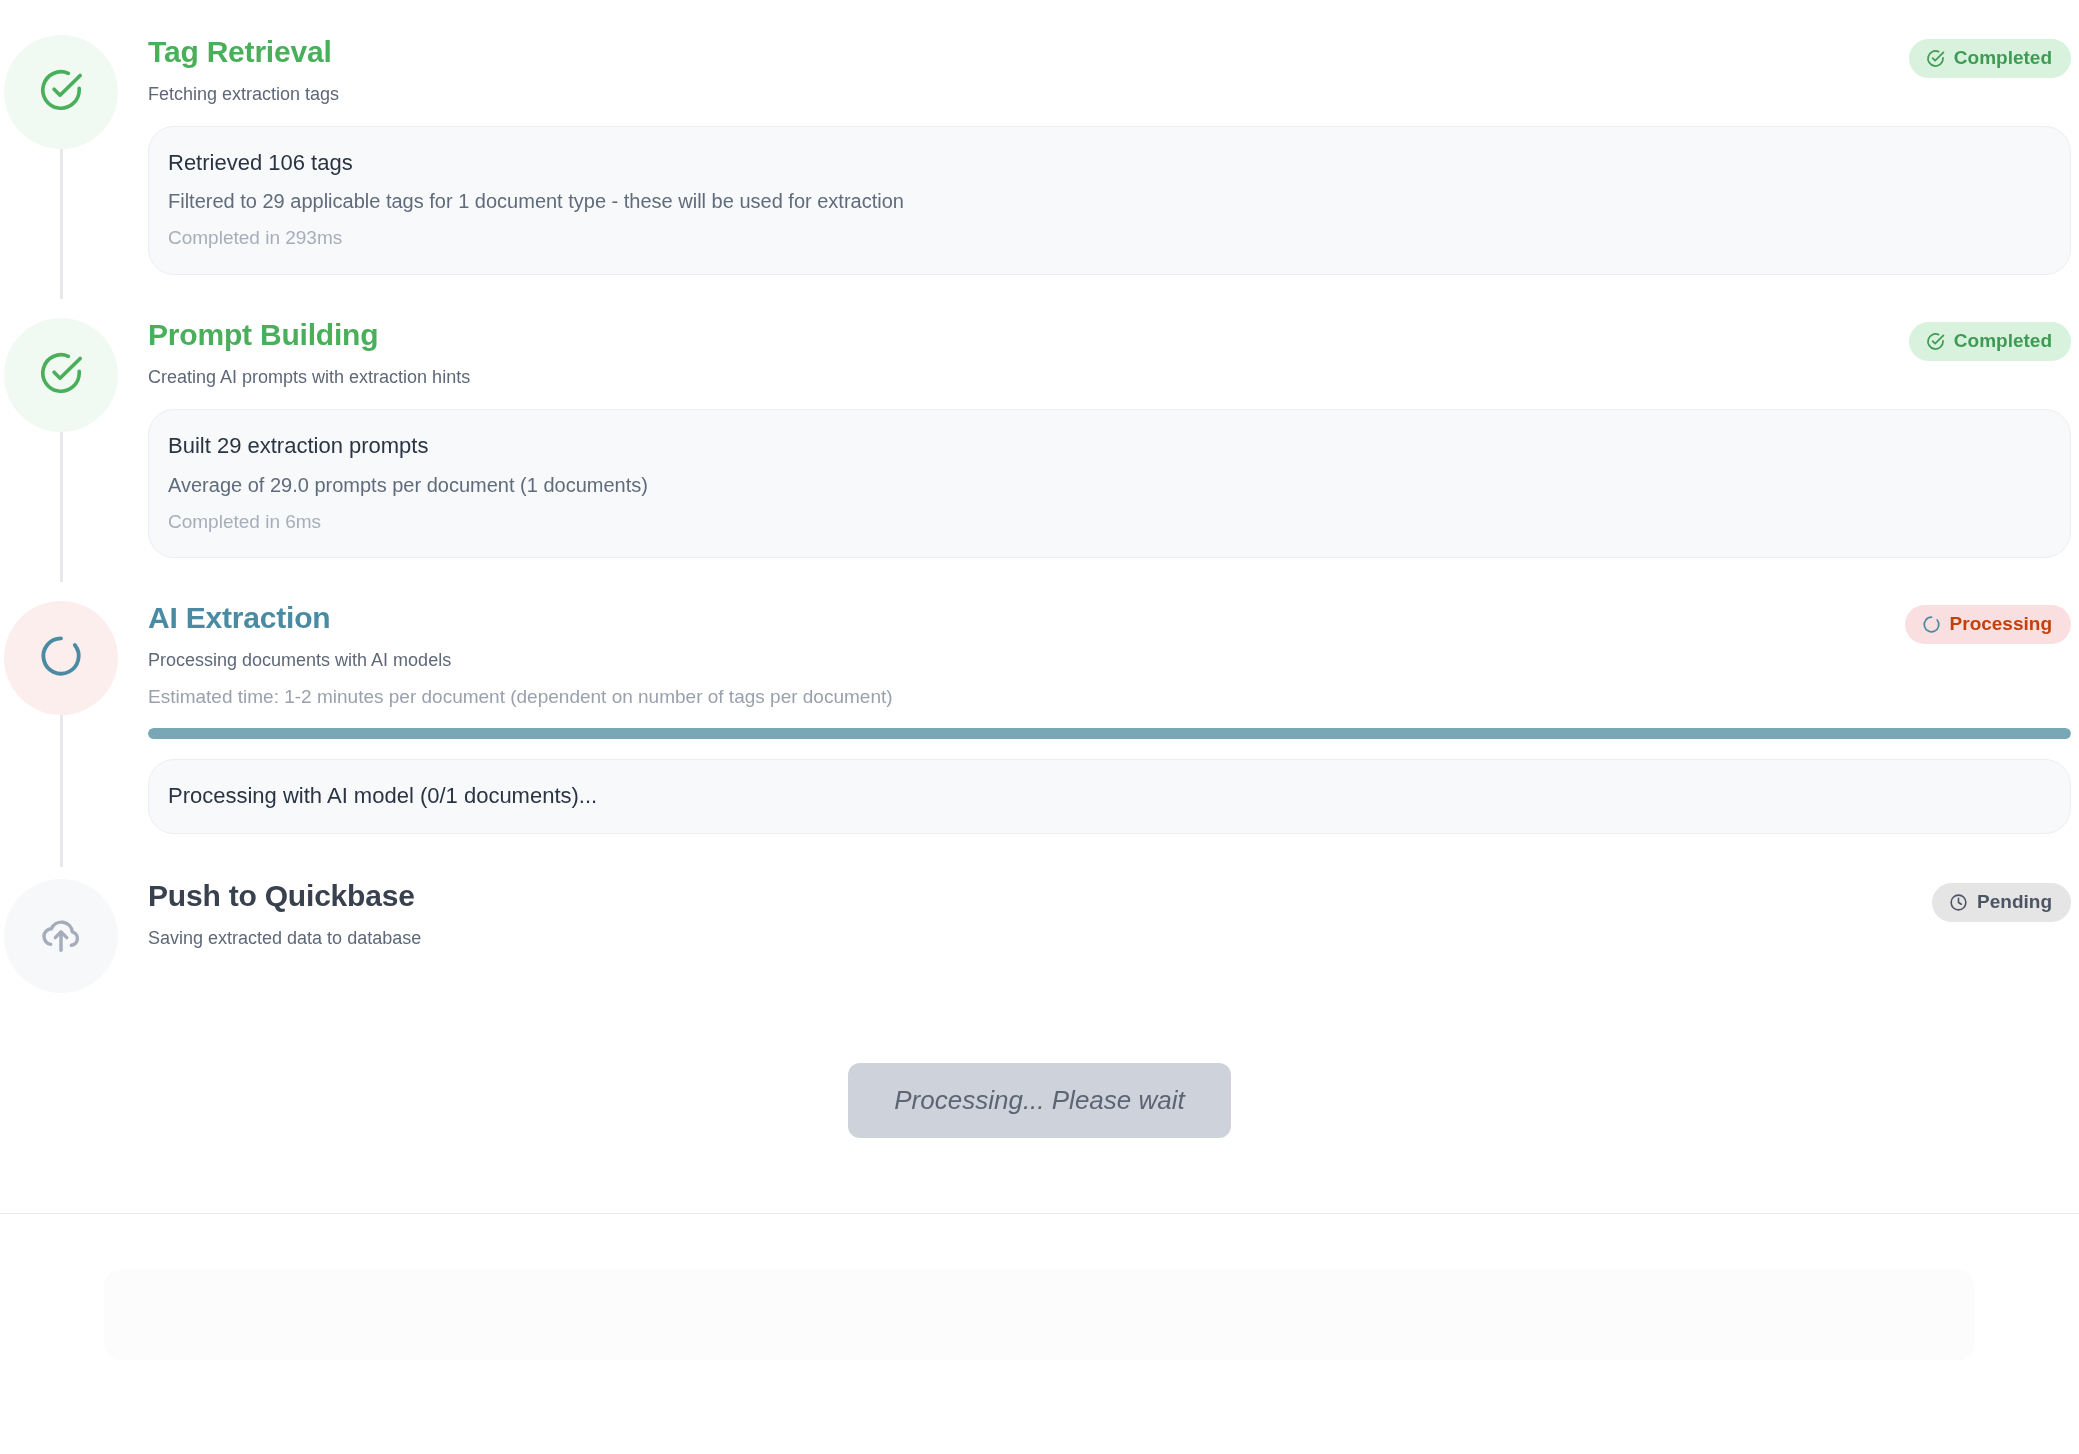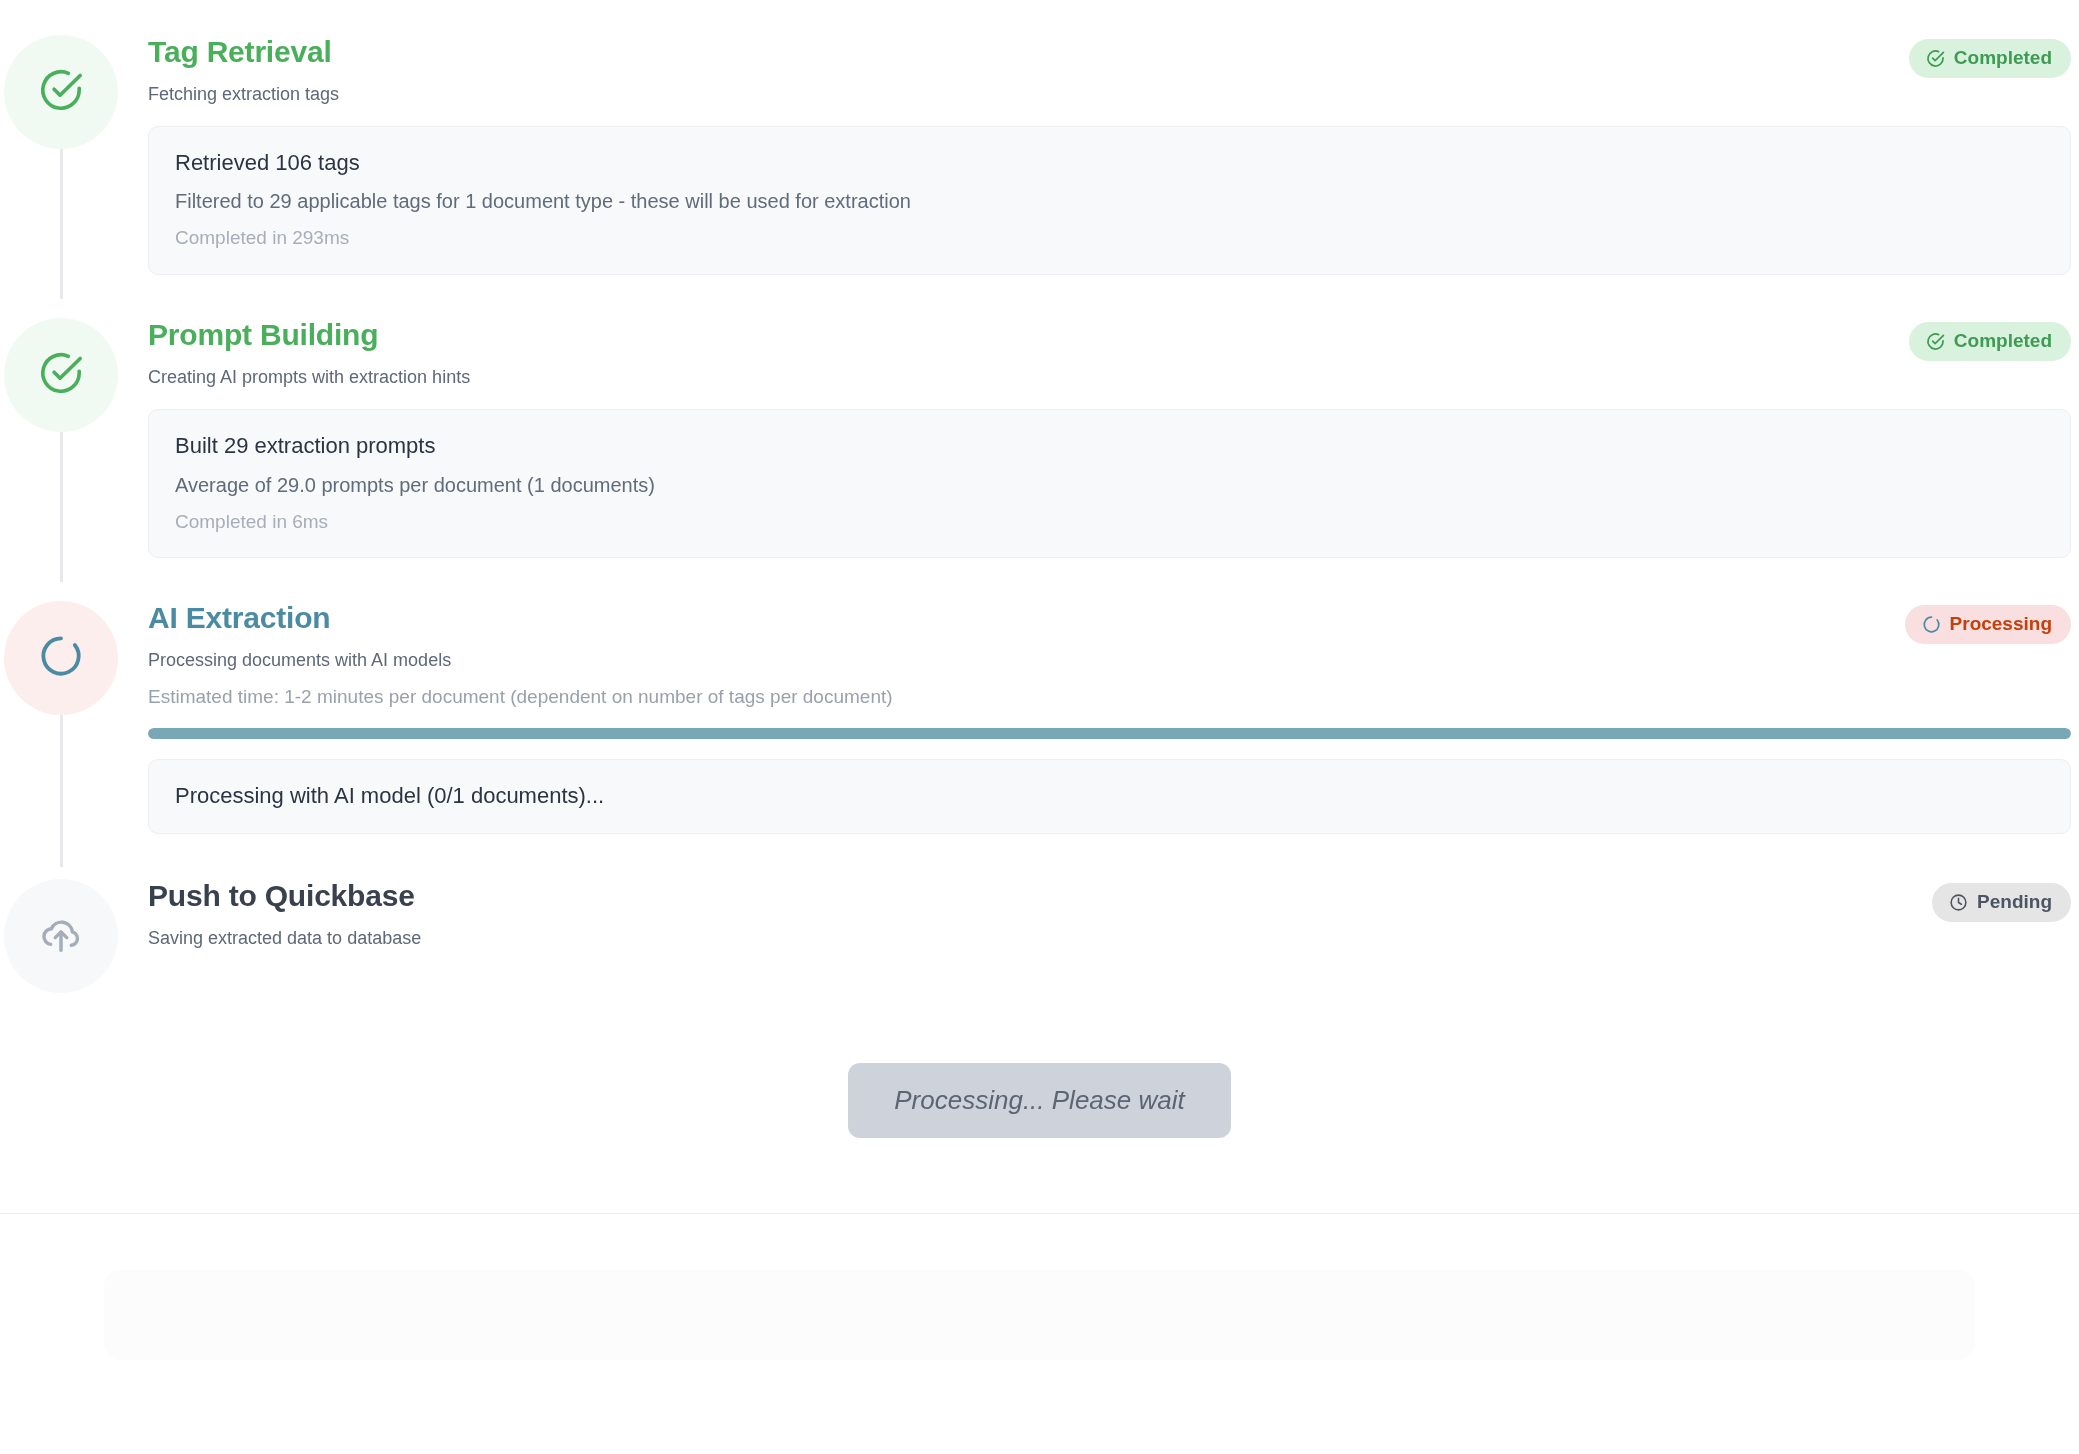"Retrieved 106 tags" .detail-card { border-radius: 10px -> 26px; padding: 22px 26px 24px 26px -> 22px 26px 24px 19px }
